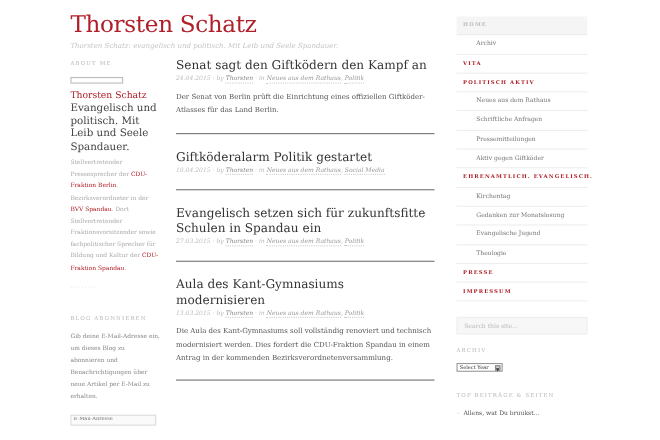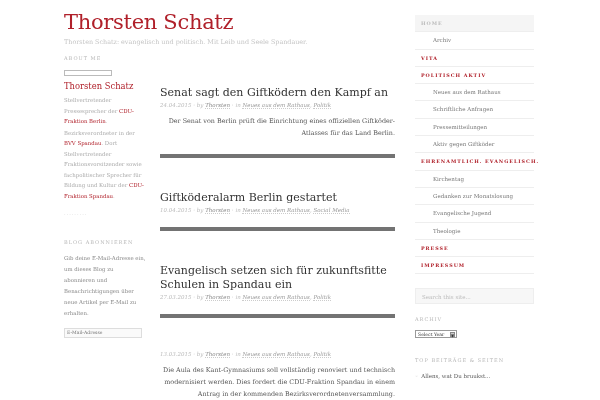"Thorsten Schatz: evangelisch und" .site-desc { font-style: none -> italic }
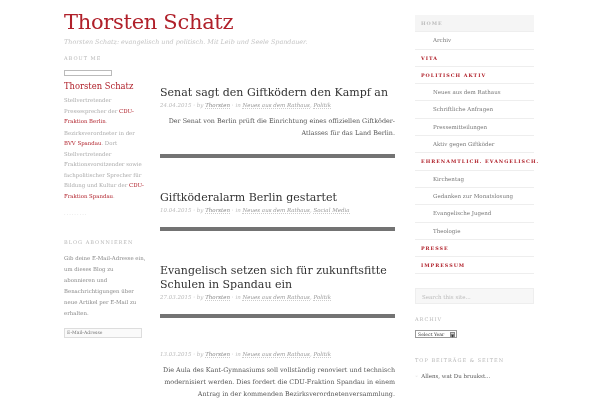"Senat sagt den Giftködern den" .post { border-bottom: 4px solid #737373 -> 1px solid #737373; margin-top: 33px -> none }
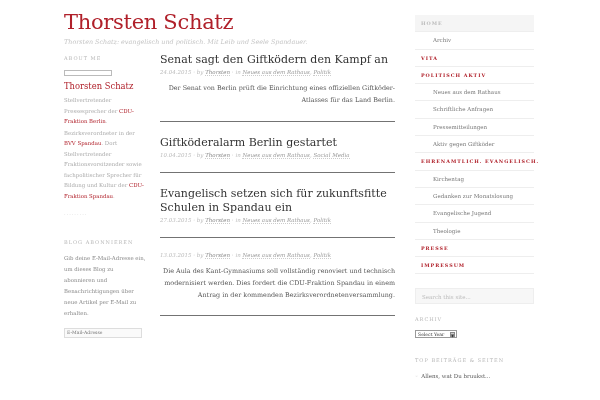"Der Senat von Berlin prüft" .excerpt { text-align: right -> none }
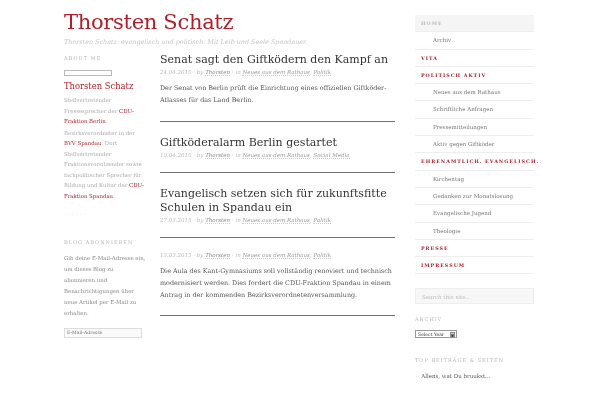"Evangelisch und politisch. Mit Leib" div.about-tag { html: none -> <div>Evangelisch und politisch. Mit Leib und Seele Spandauer.</div> }
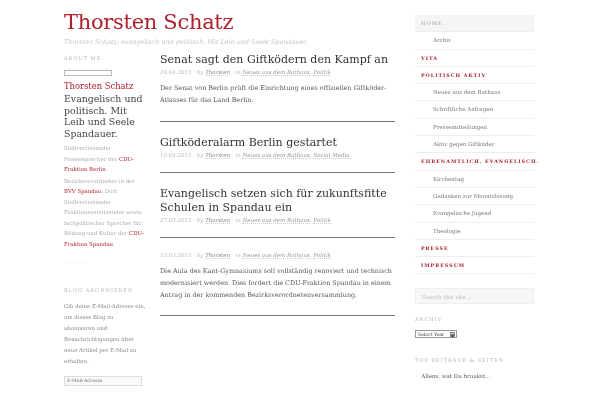"Giftköderalarm Berlin gestartet" h2.post-title { text: Berlin -> Politik }
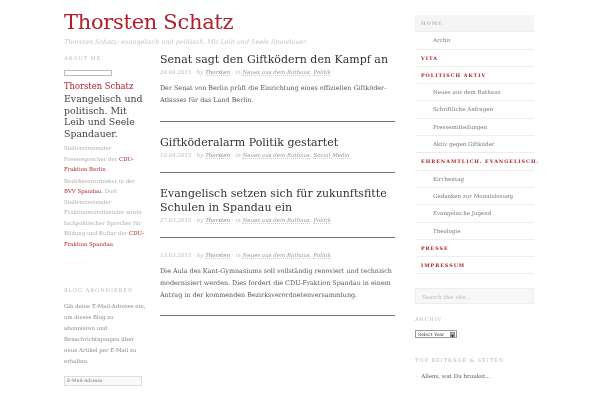"Aula des Kant-Gymnasiums modernisieren" h2.post-title { html: none -> <h2>Aula des Kant-Gymnasiums modernisieren</h2> }
